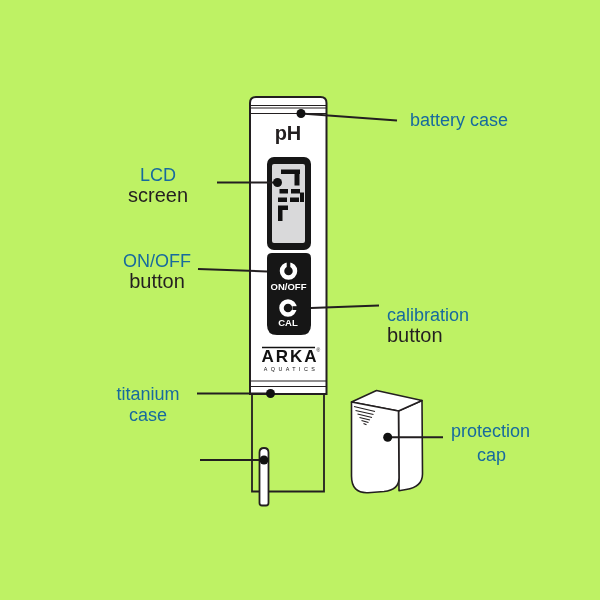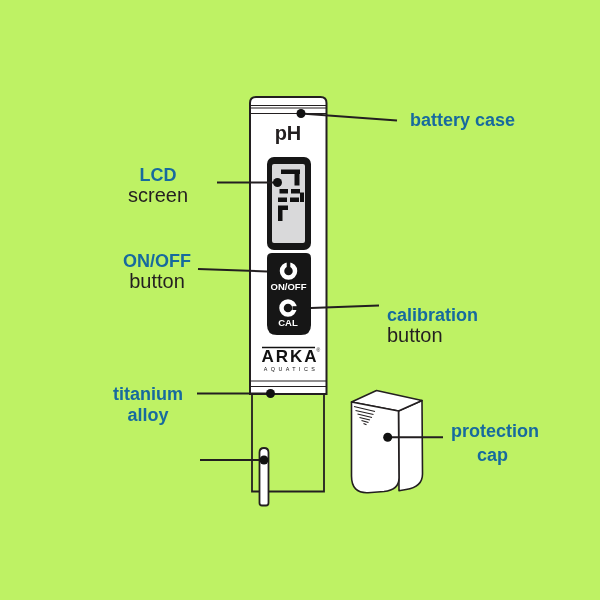"battery case" .label .t { font-weight: bold -> normal }
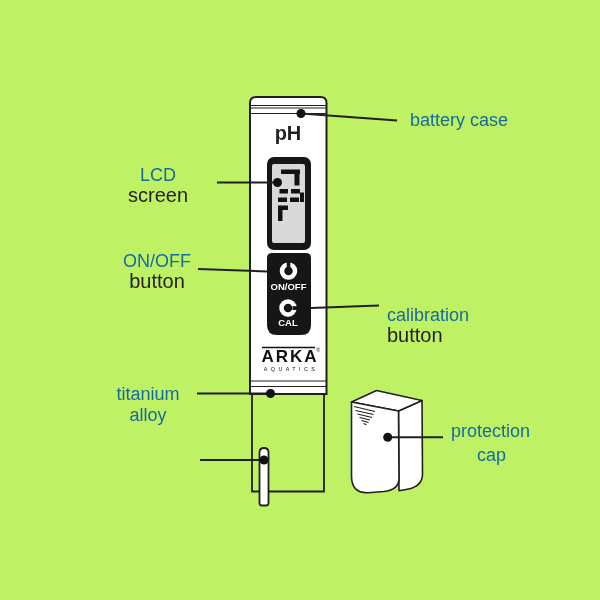"alloy" div.t { text: alloy -> case }
